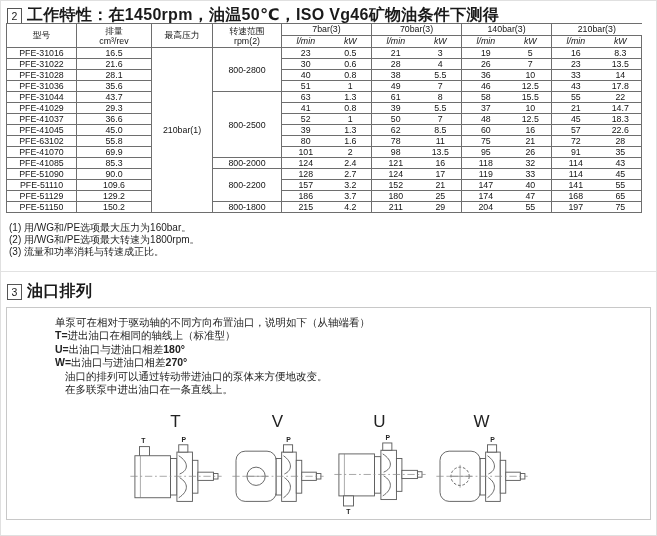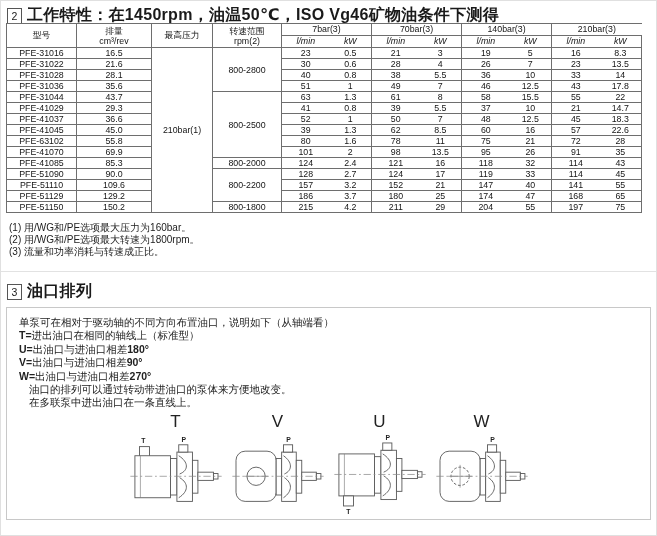"单泵可在相对于驱动轴的不同方向布置油口，说明如下（从轴端看）" .box { padding-left: none -> 36px }
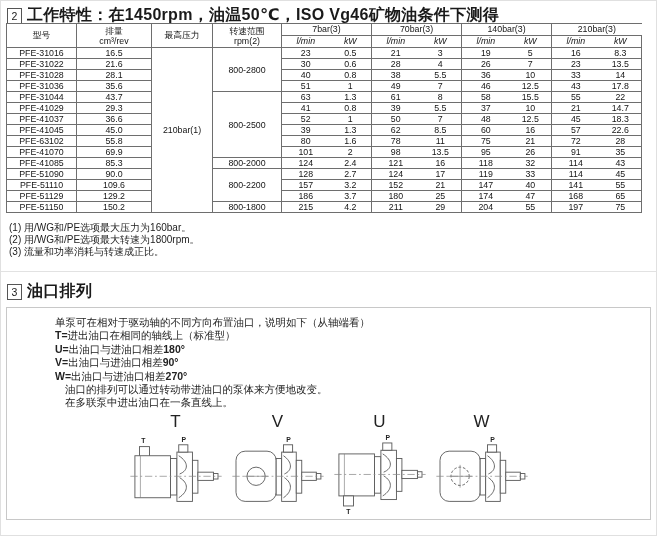"V=出油口与进油口相差90°" div { html: <div><span>V=</span><span>出油口与进油口相差</span><span>90°</span></div> -> none }
